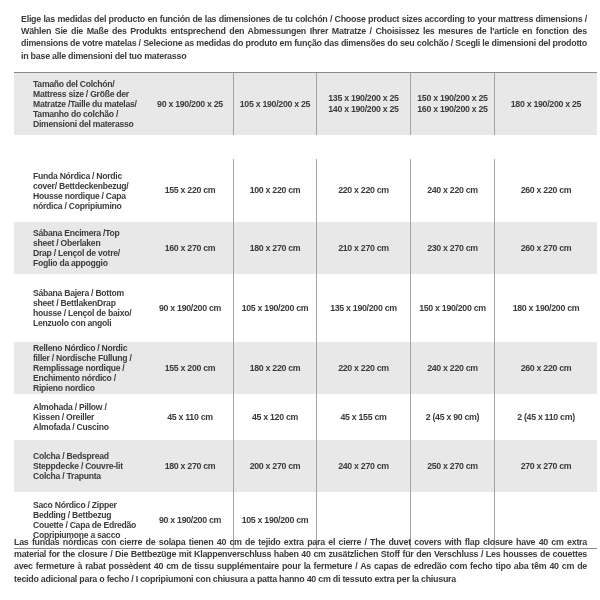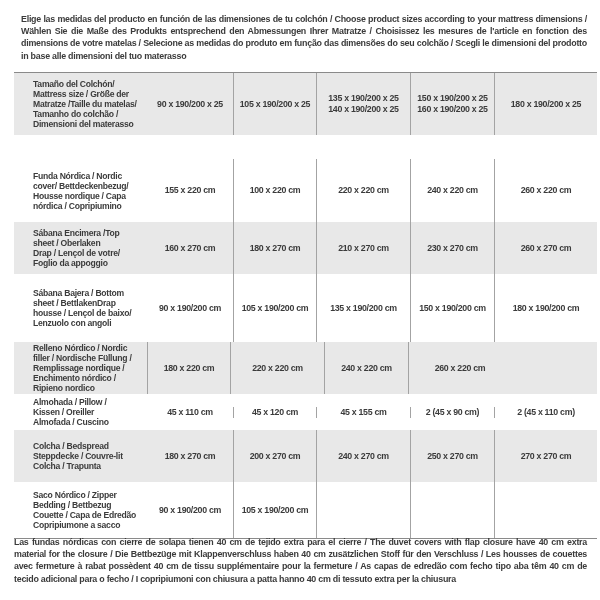"155 x 200 cm" div.cell { html: none -> <div>155 x 200 cm</div> }
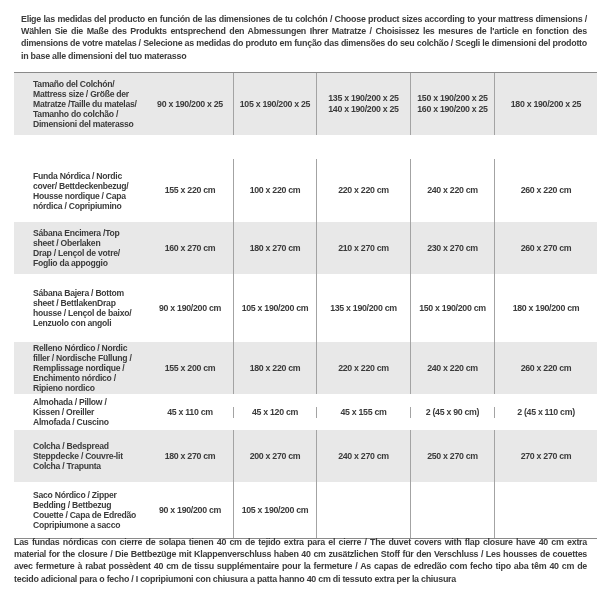"Almohada / Pillow /" div.t-row { align-items: center -> none; height: 36px -> 46px }
